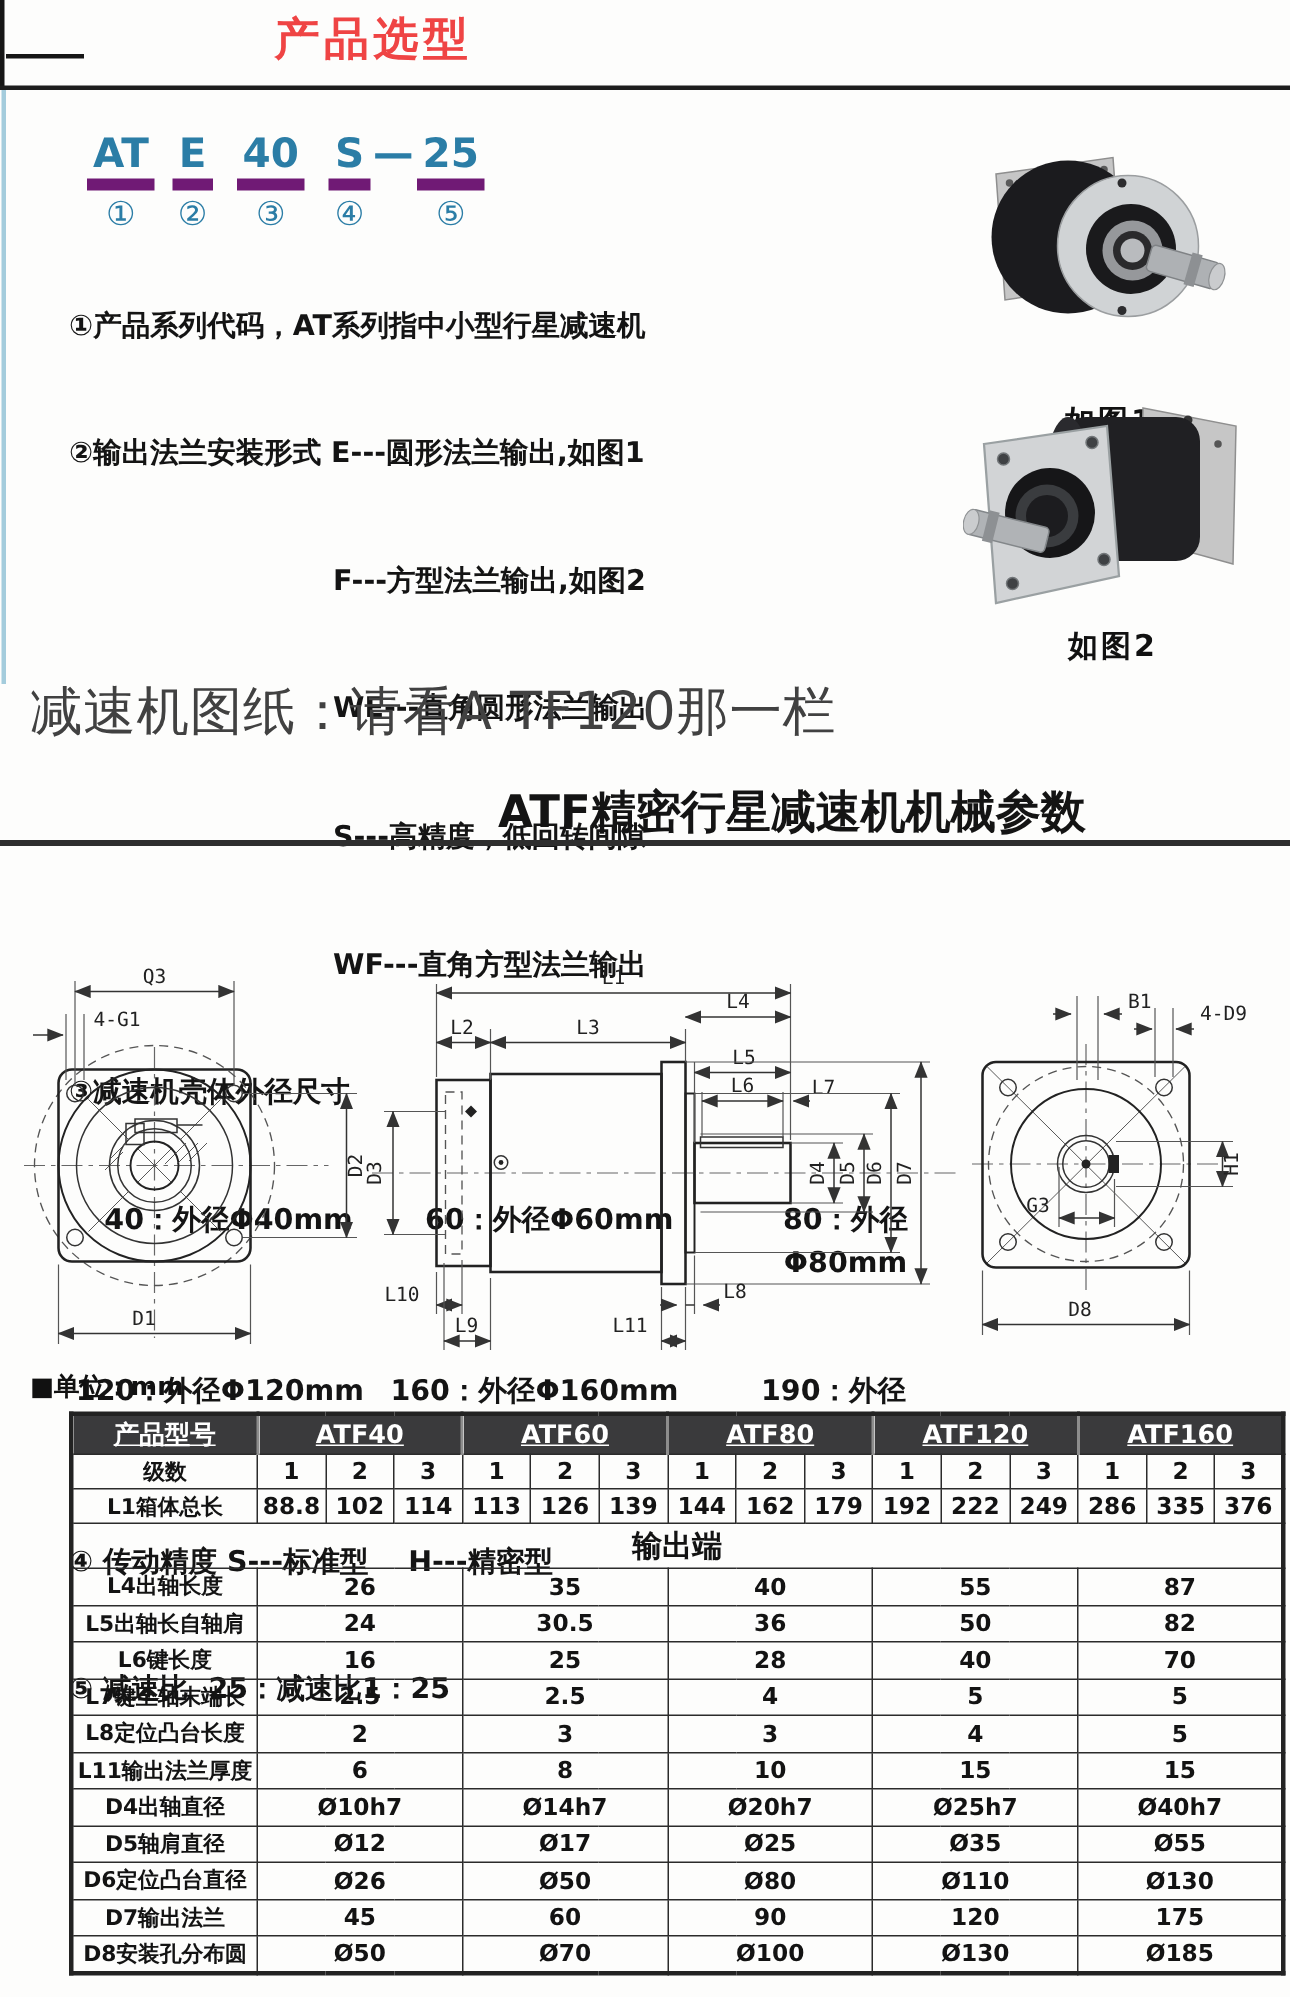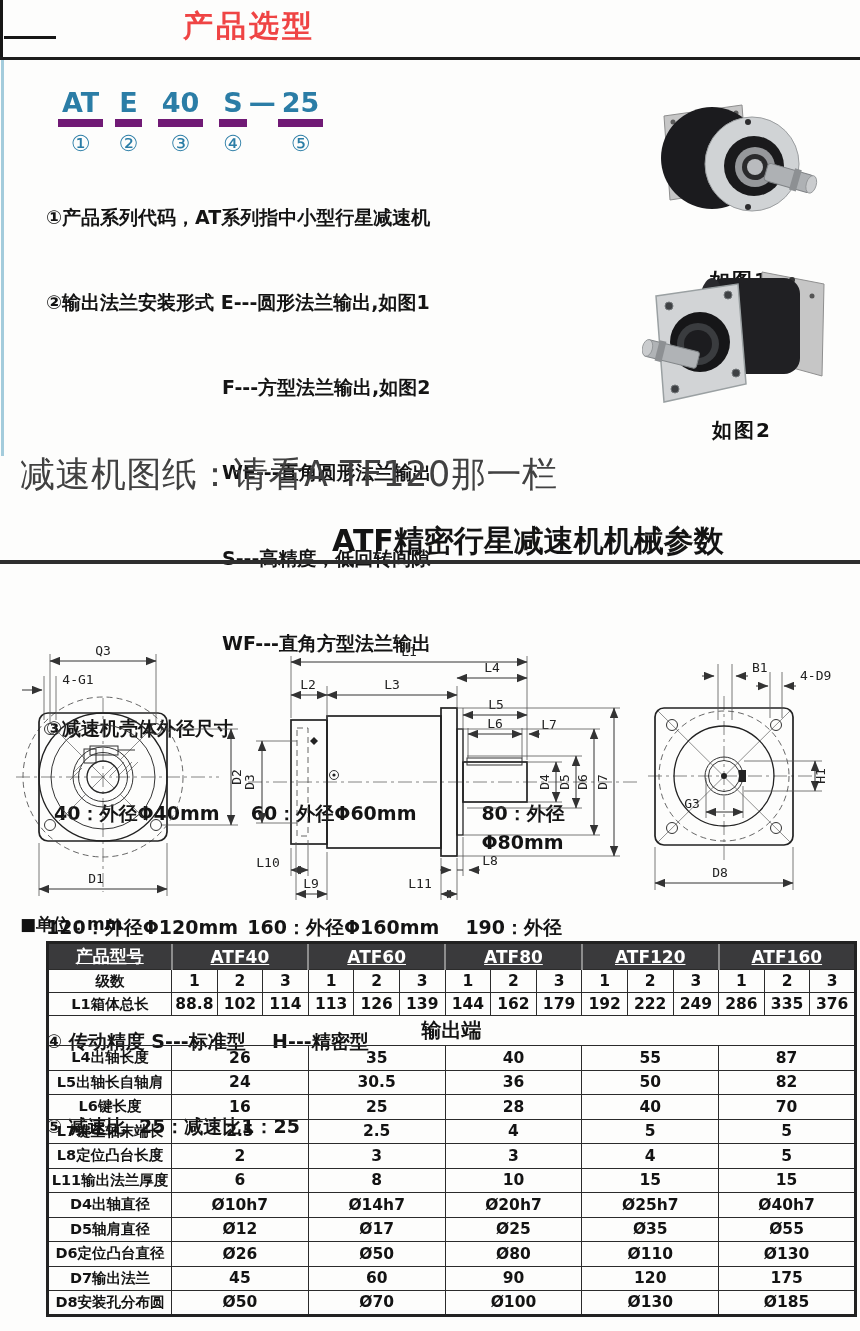"40：外径Φ40mm" .dia-row { text-align: none -> center }
